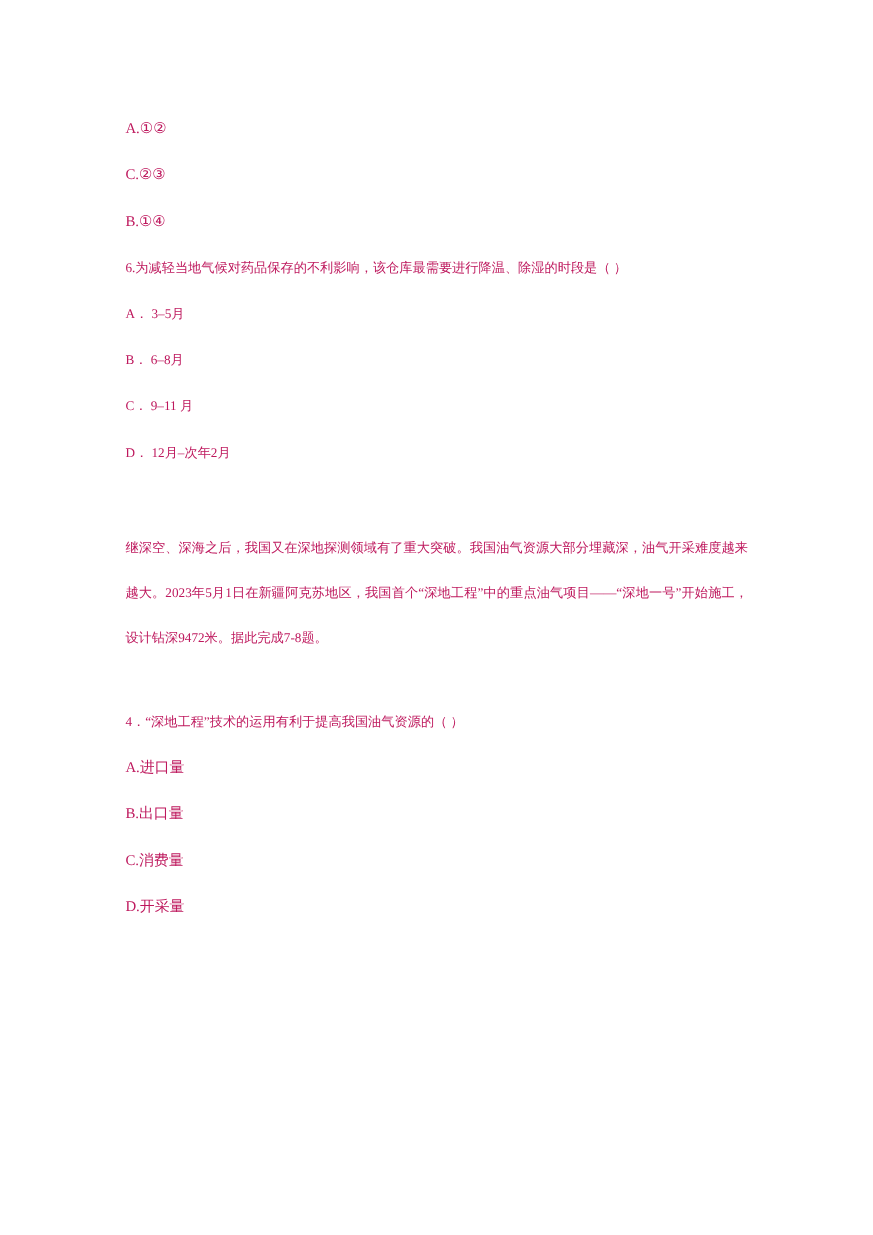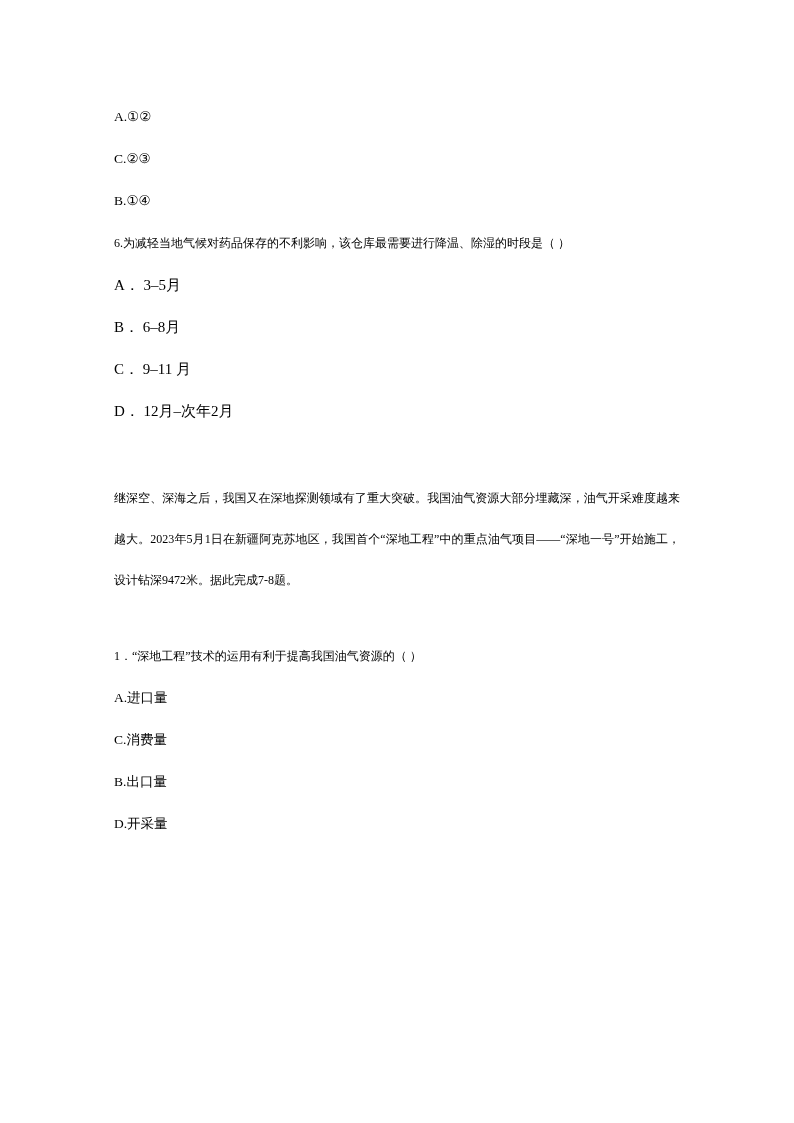"A.①②" .page { color: #000000 -> #be185d }
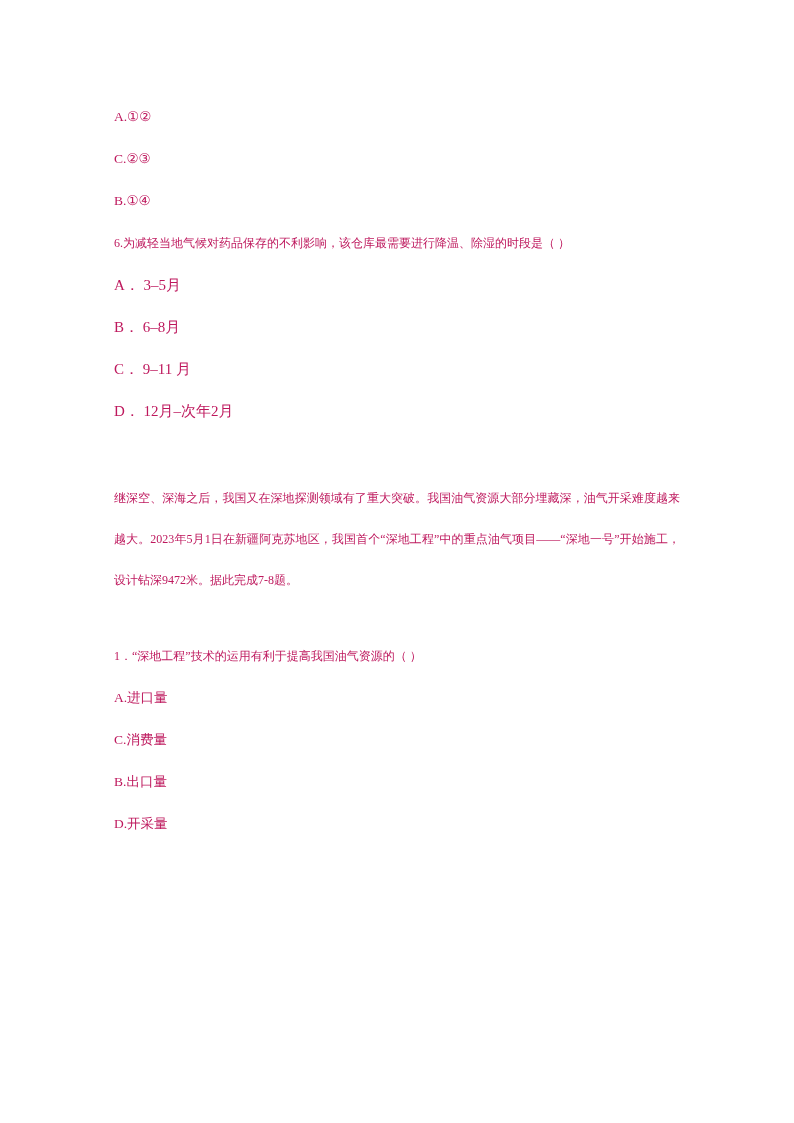"A． 3–5月" .indent-opt { font-size: 15px -> 12px }
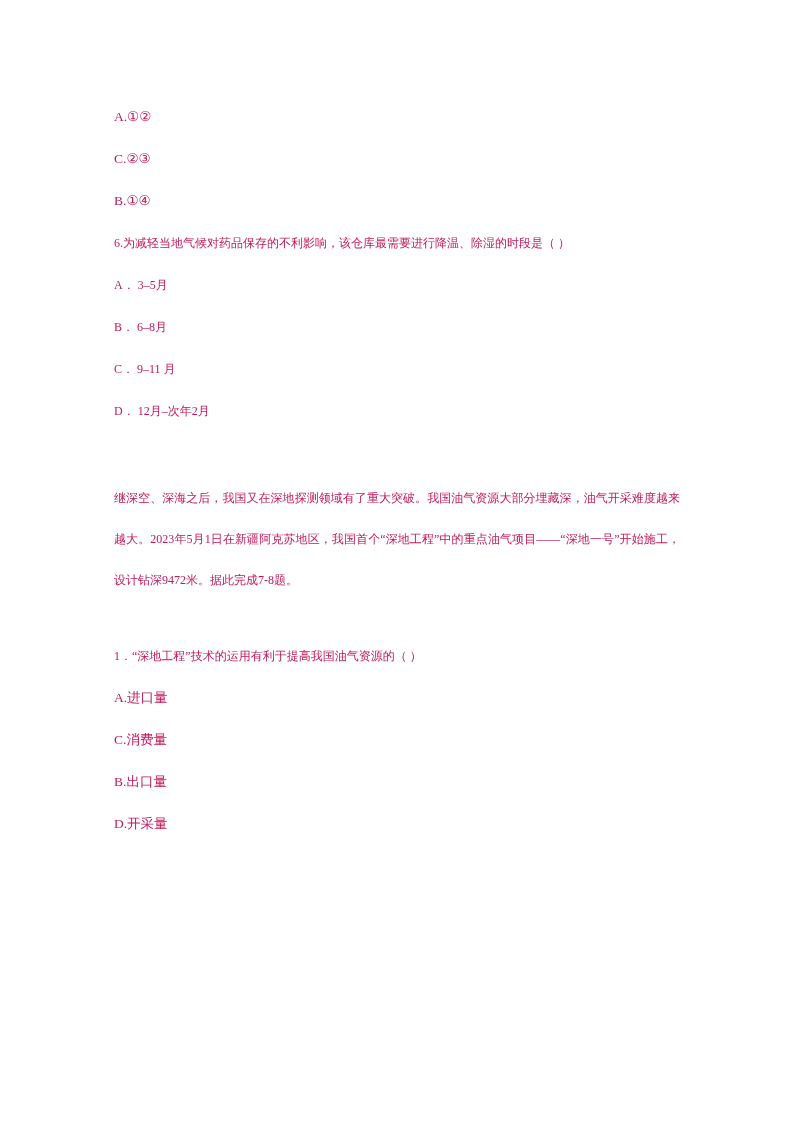"1．“深地工程”技术的运用有利于提高我国油气资源的（ ）" div.q { text: 1 -> 4 }
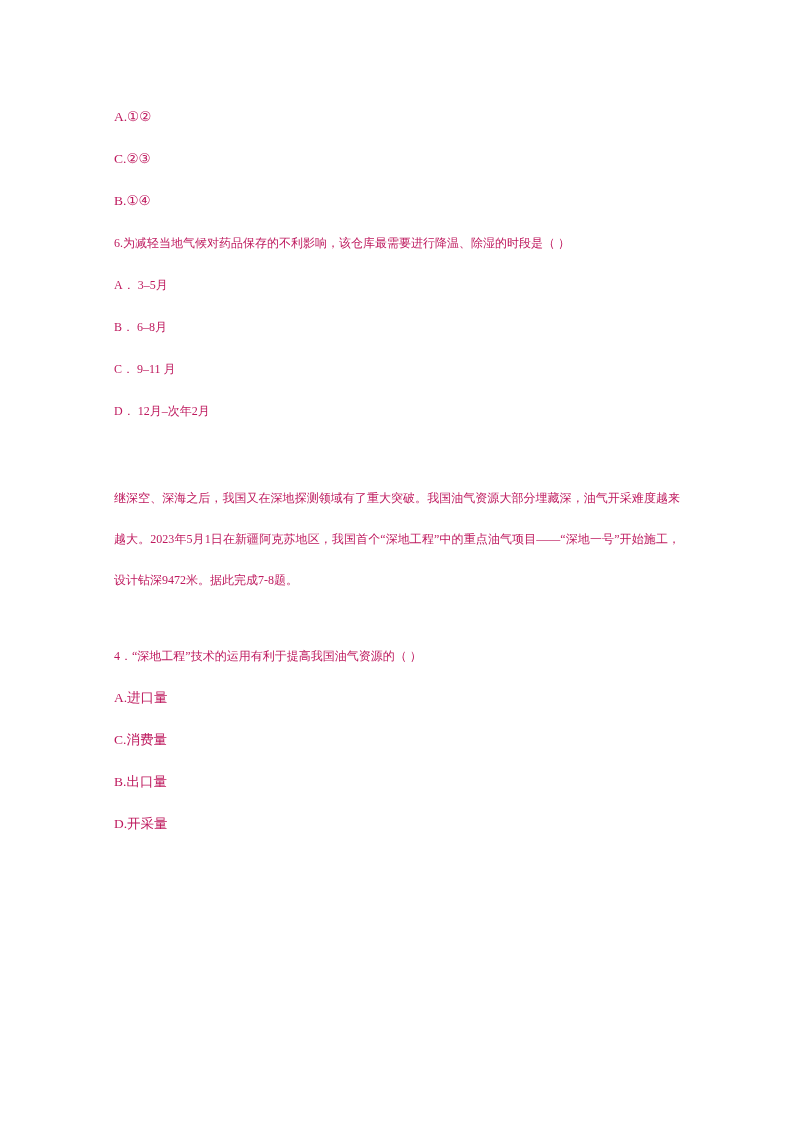"C.消费量" div.opt { order: before "B.出口量" -> after "B.出口量" }
